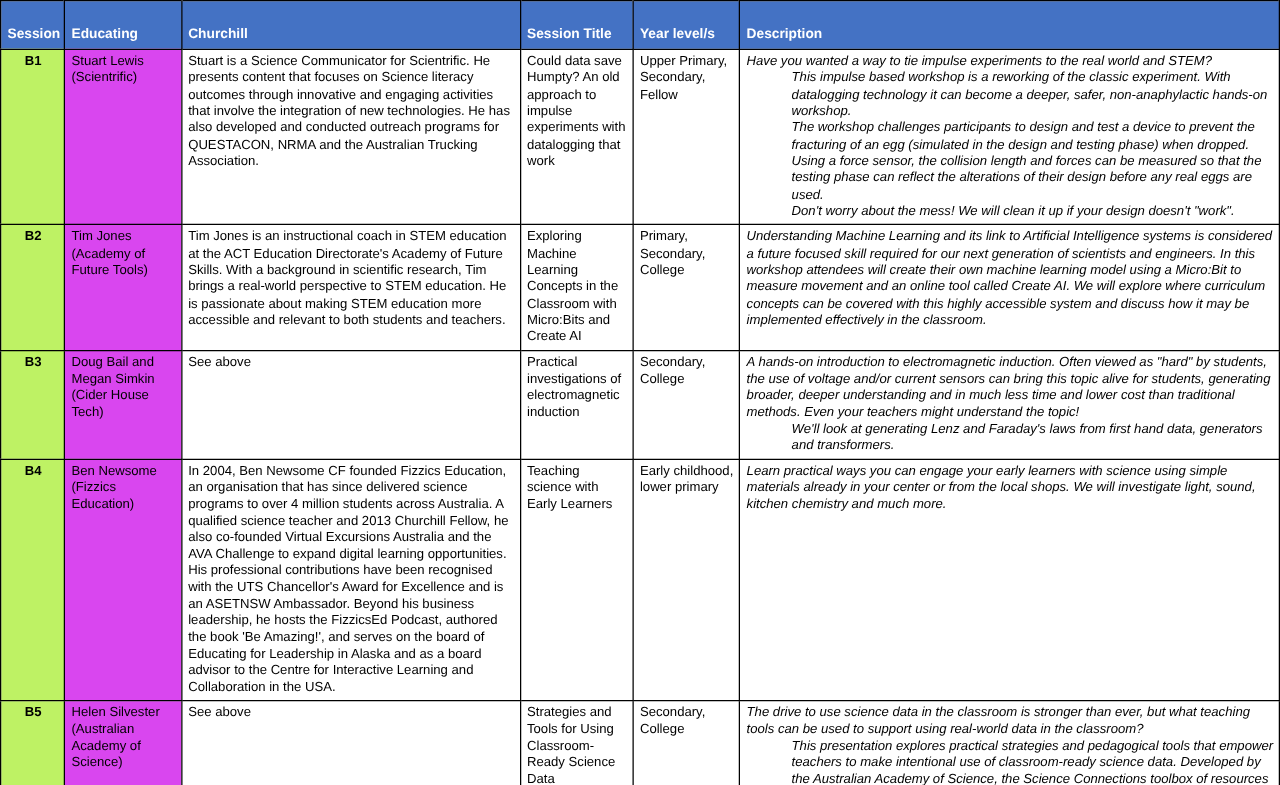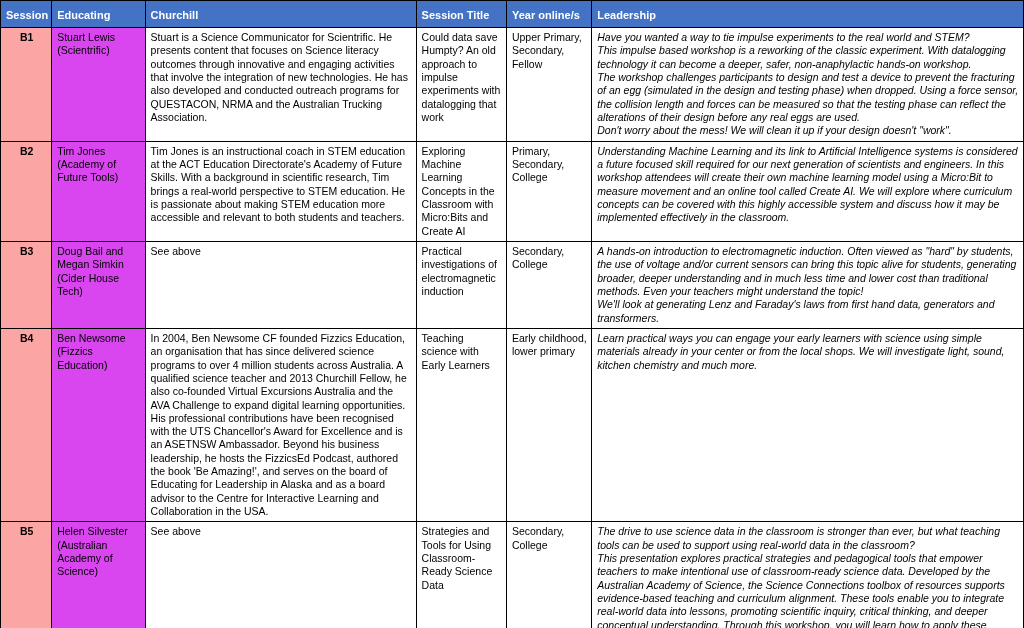"Session" table.schedule thead th { padding-top: 8px -> 20px }
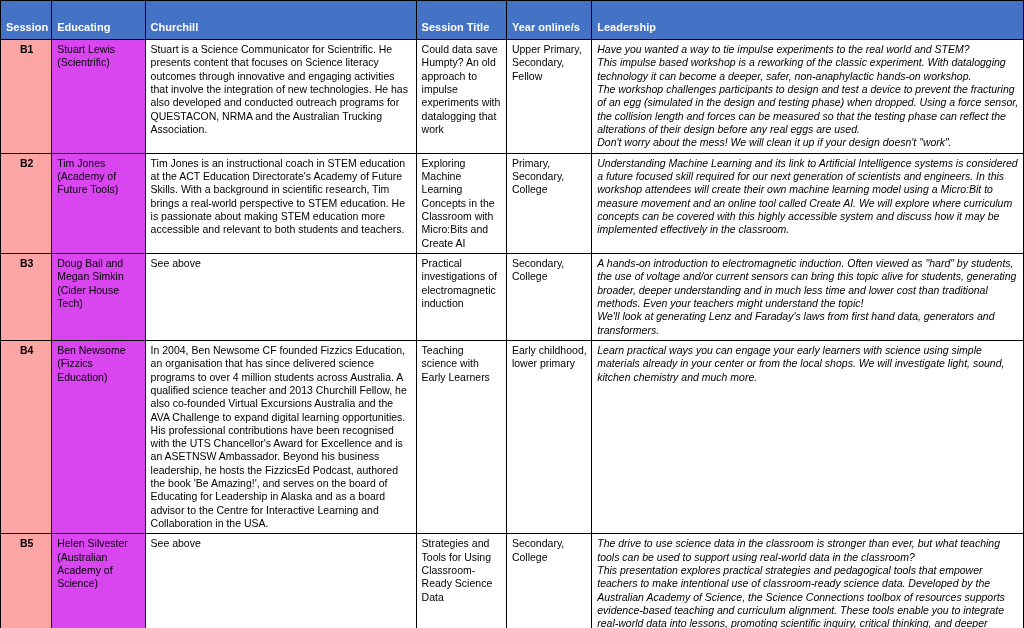"Year online/s" th { text: online/s -> level/s }
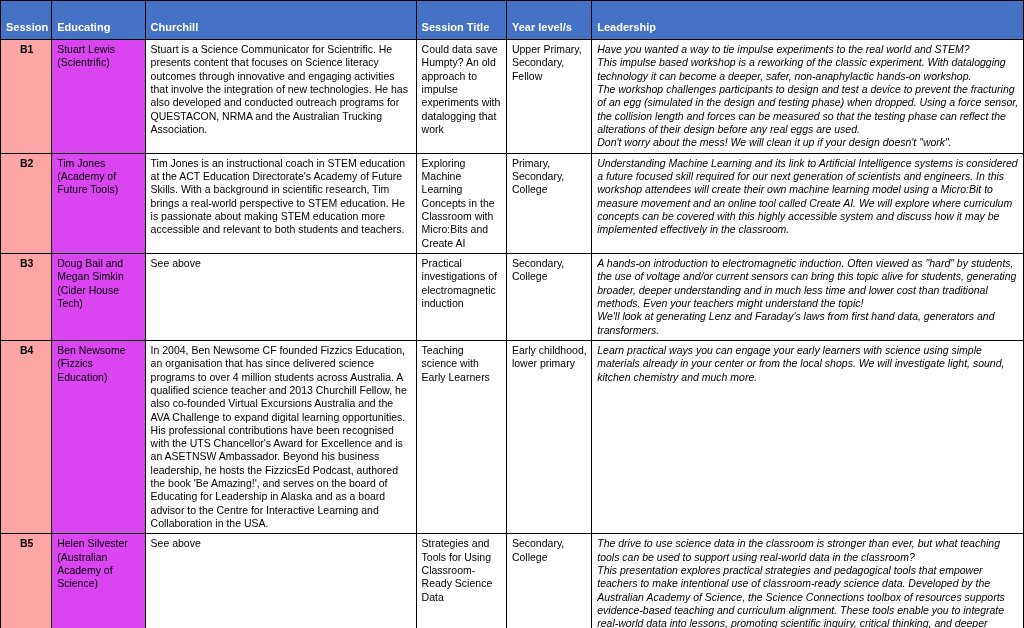"Leadership" th { text: Leadership -> Description }
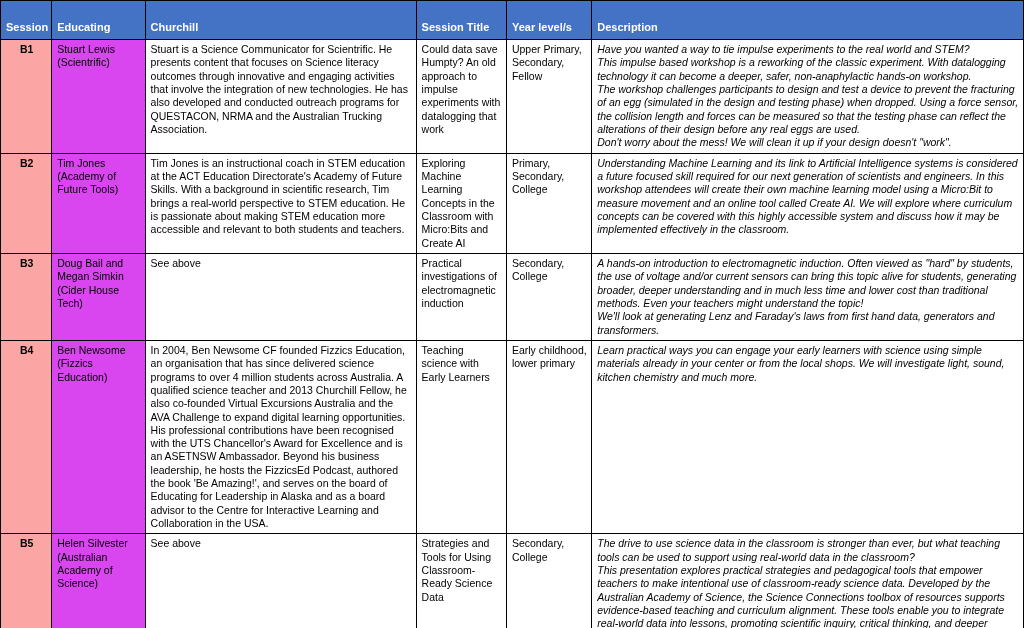"B1" td.session-cell { background: #fca5a5 -> #bef264 }
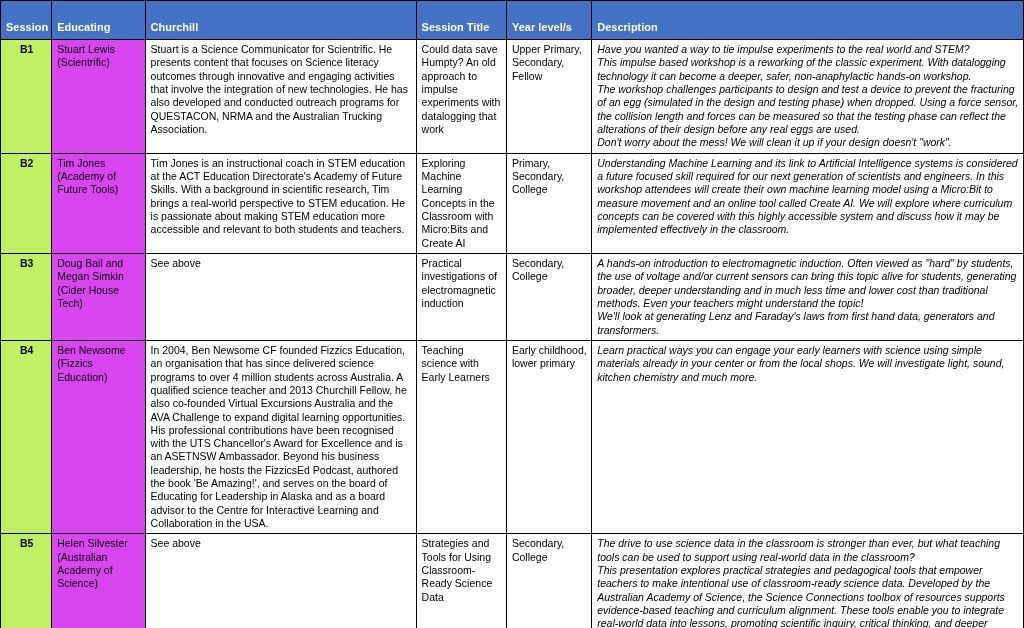"This impulse based workshop is" .para + .para { margin-left: none -> 36px }
